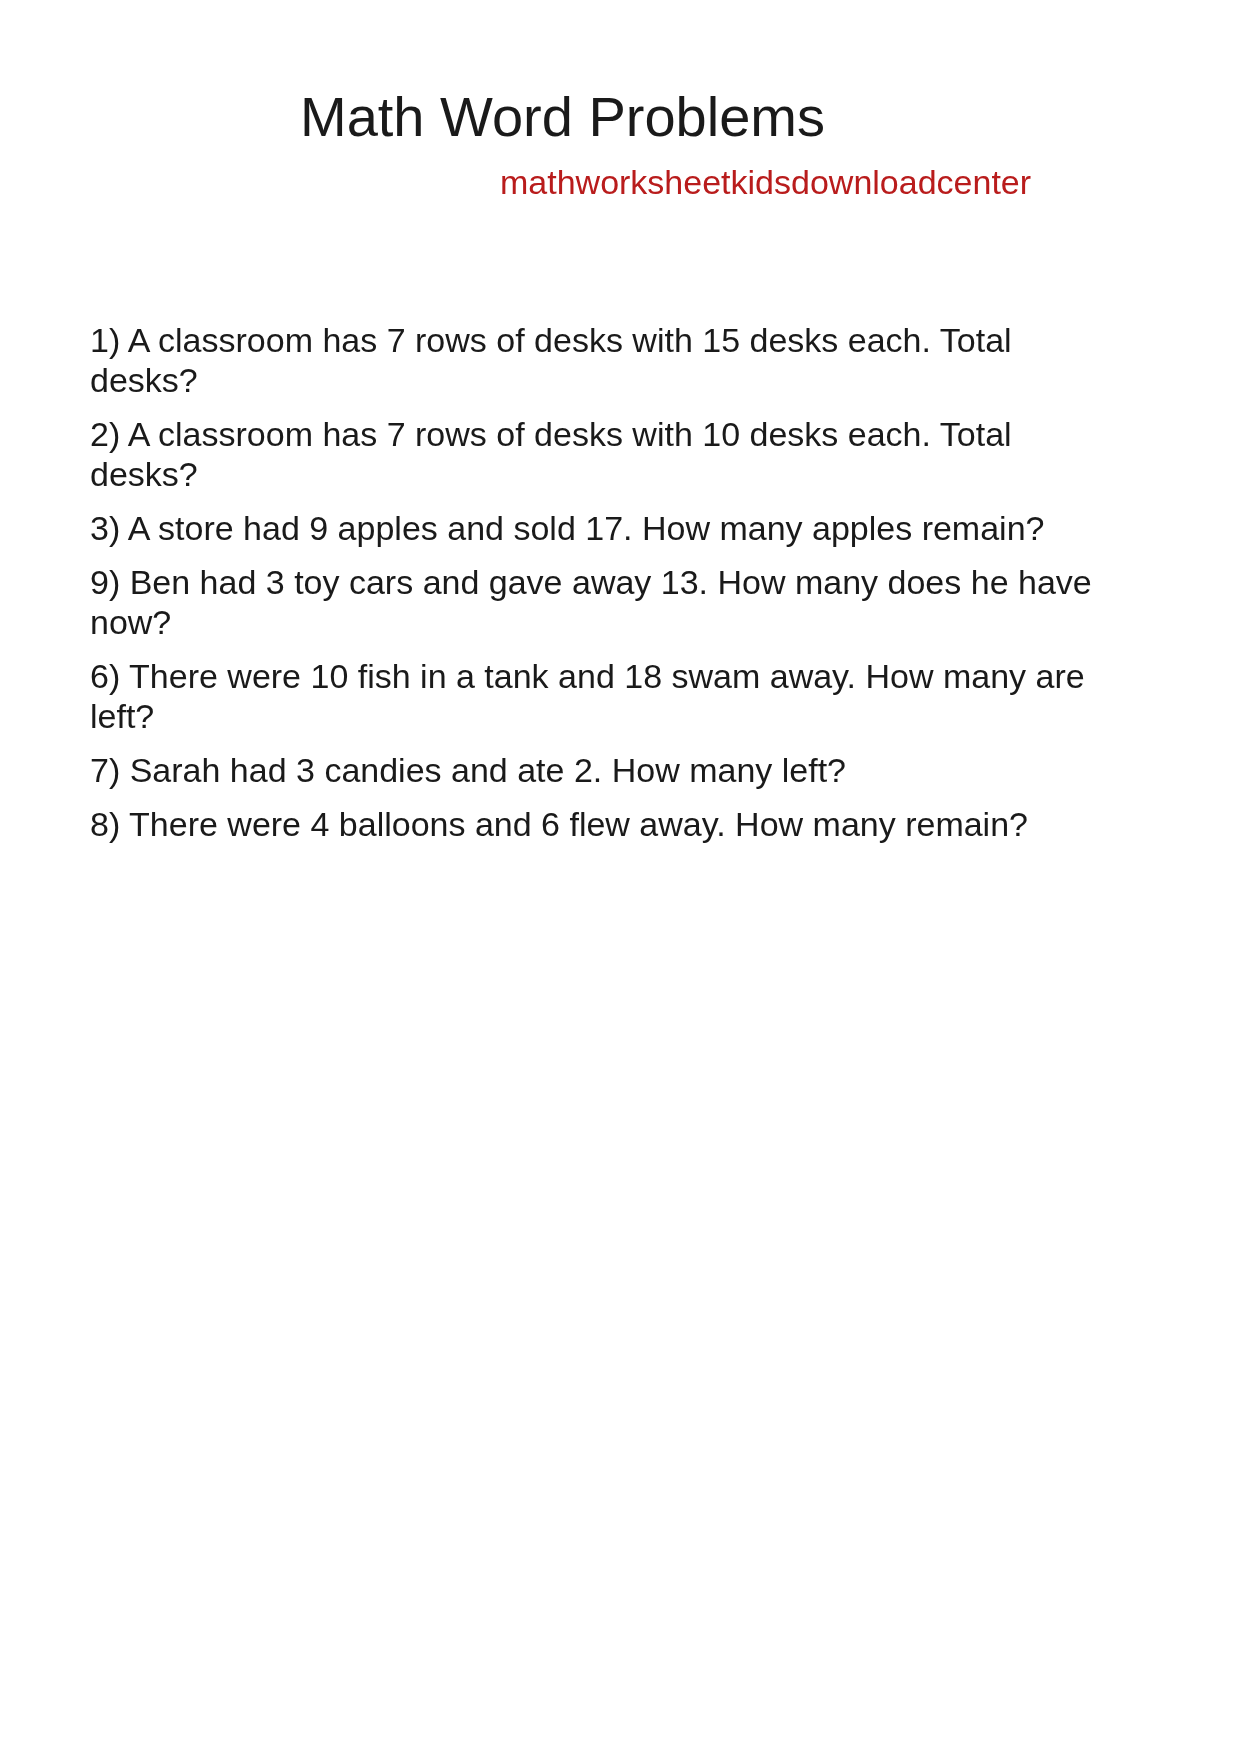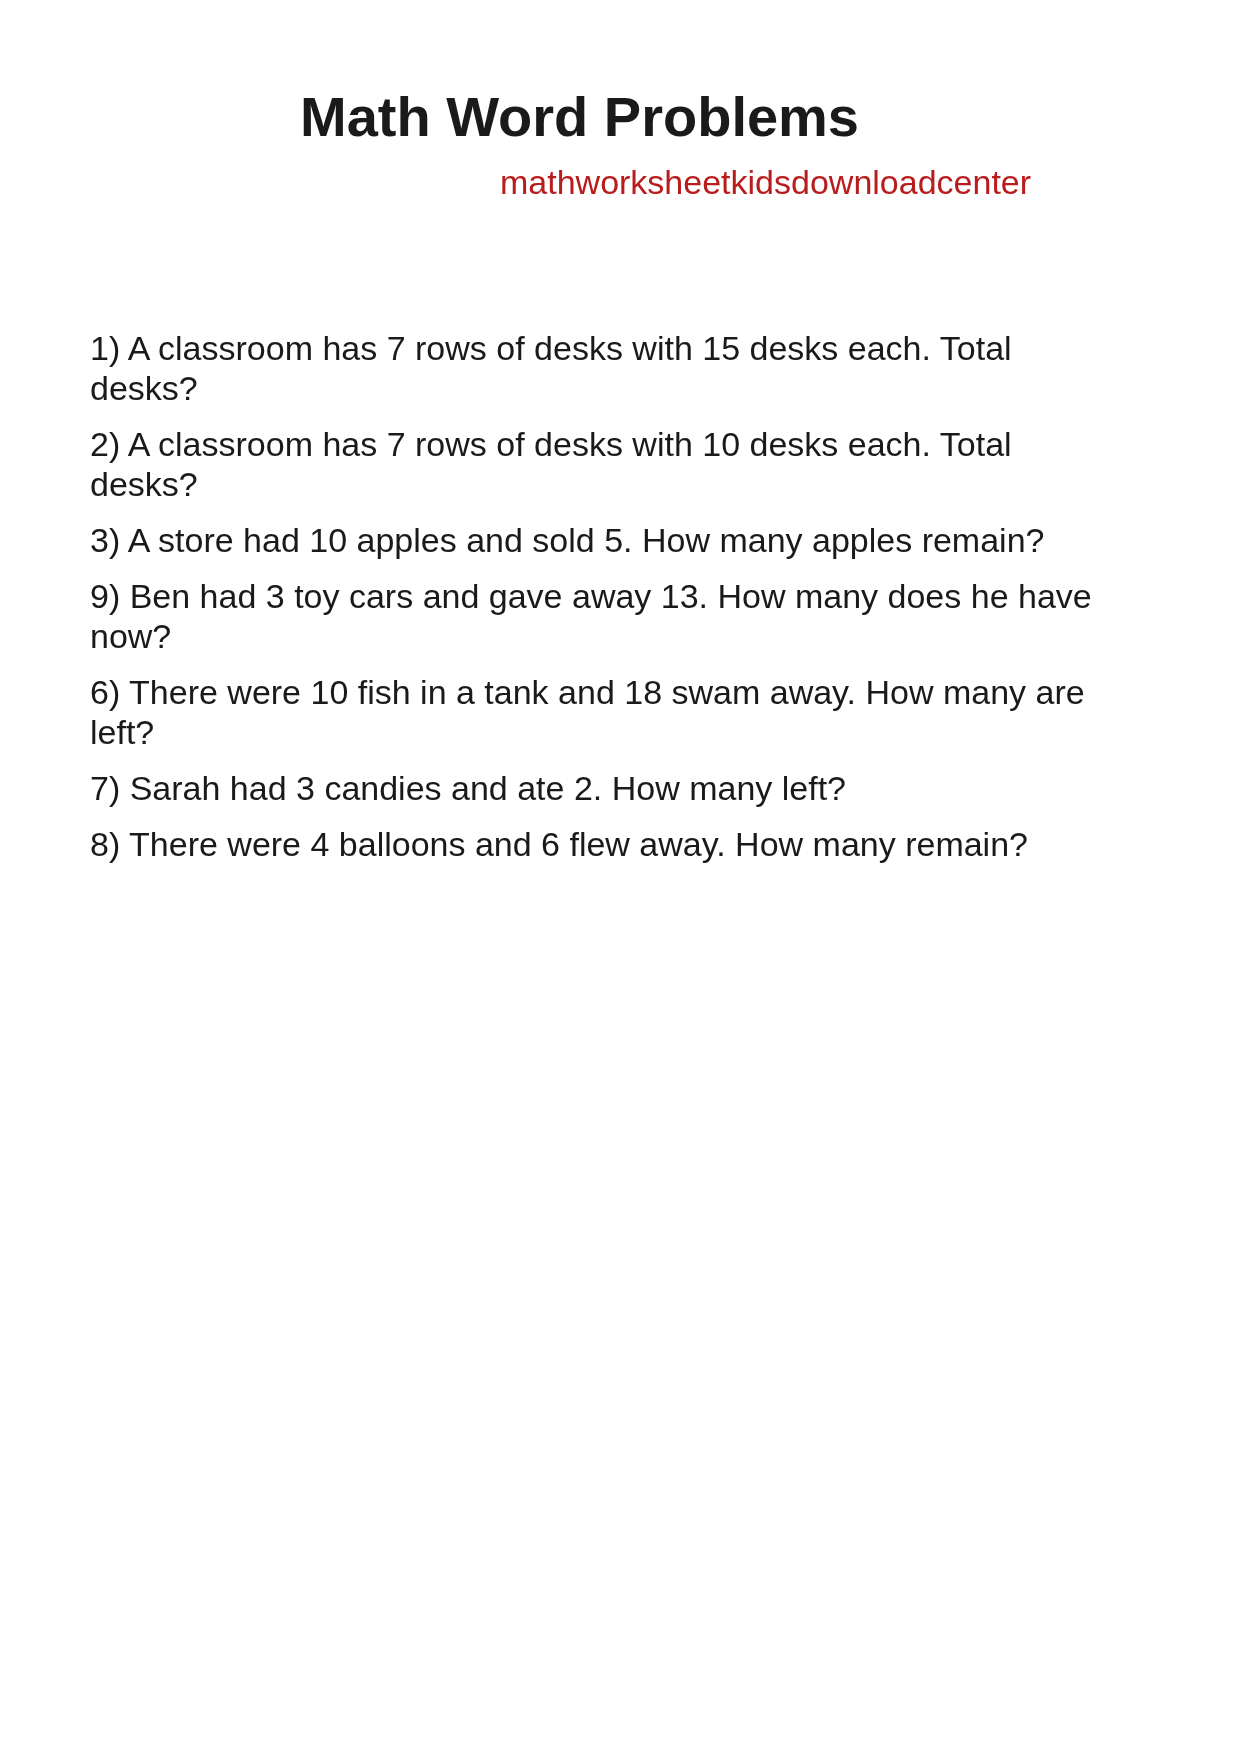"Math Word Problems" .doc-title { font-weight: 700 -> 400 }
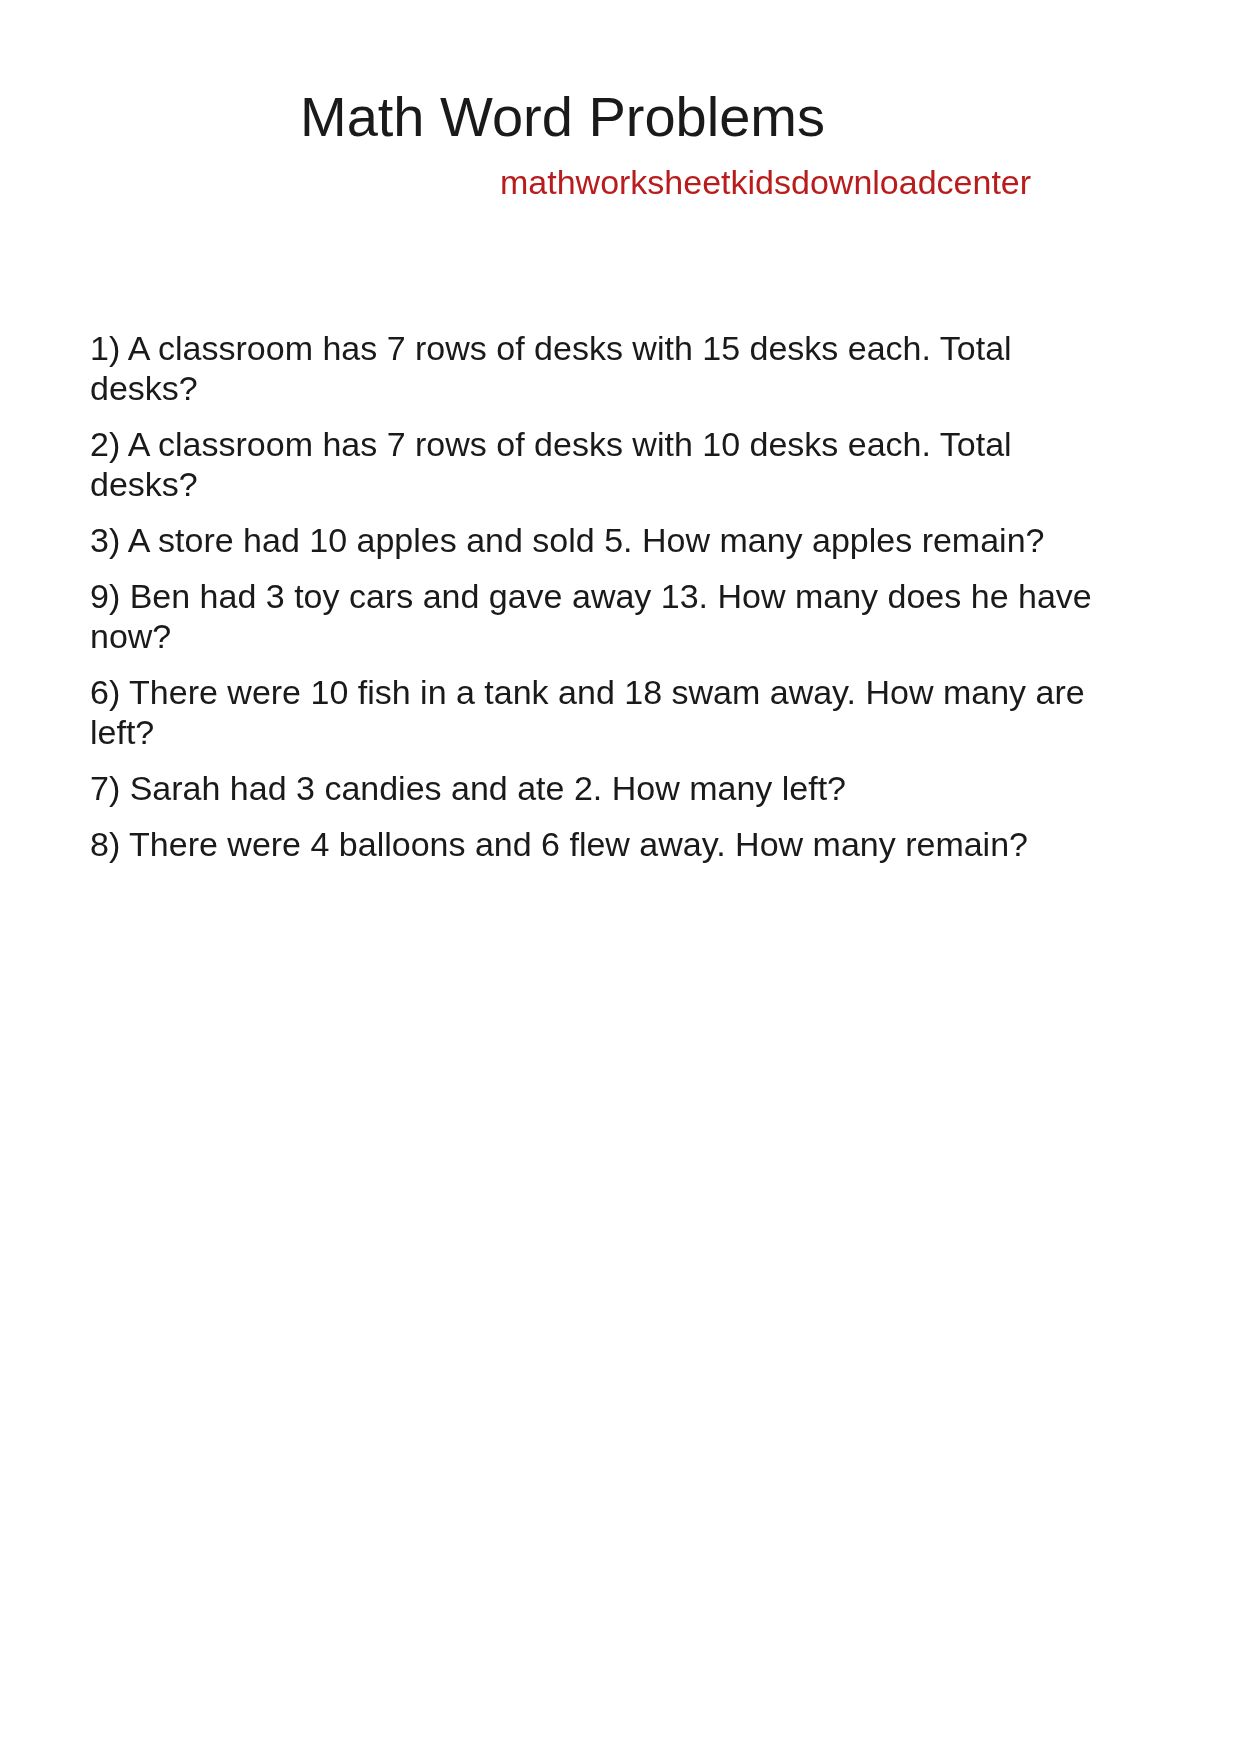"1) A classroom has 7" .problems p { margin: 16px 0 14px 0 -> 8px 0 14px 0 }
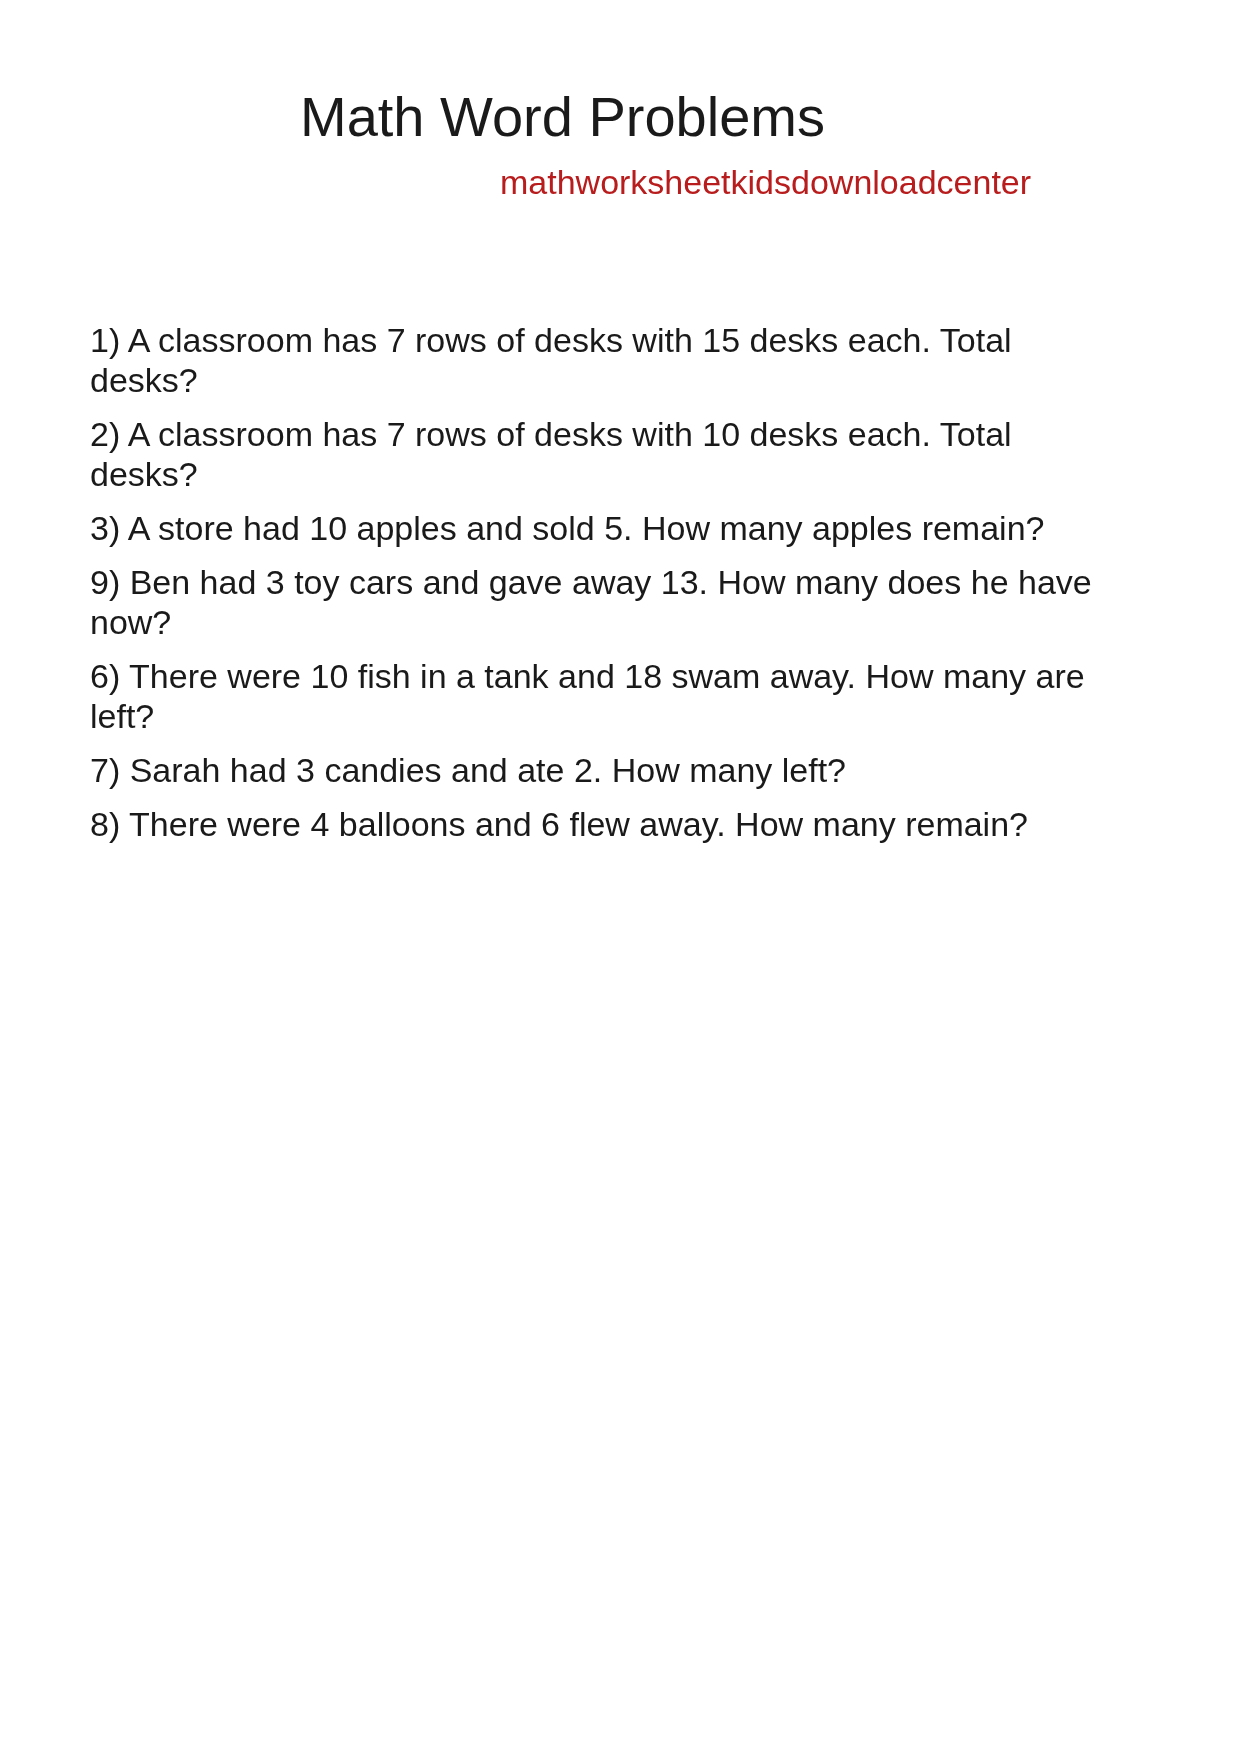"3) A store had 10" p { text: 10 apples and sold 5 -> 9 apples and sold 17 }
